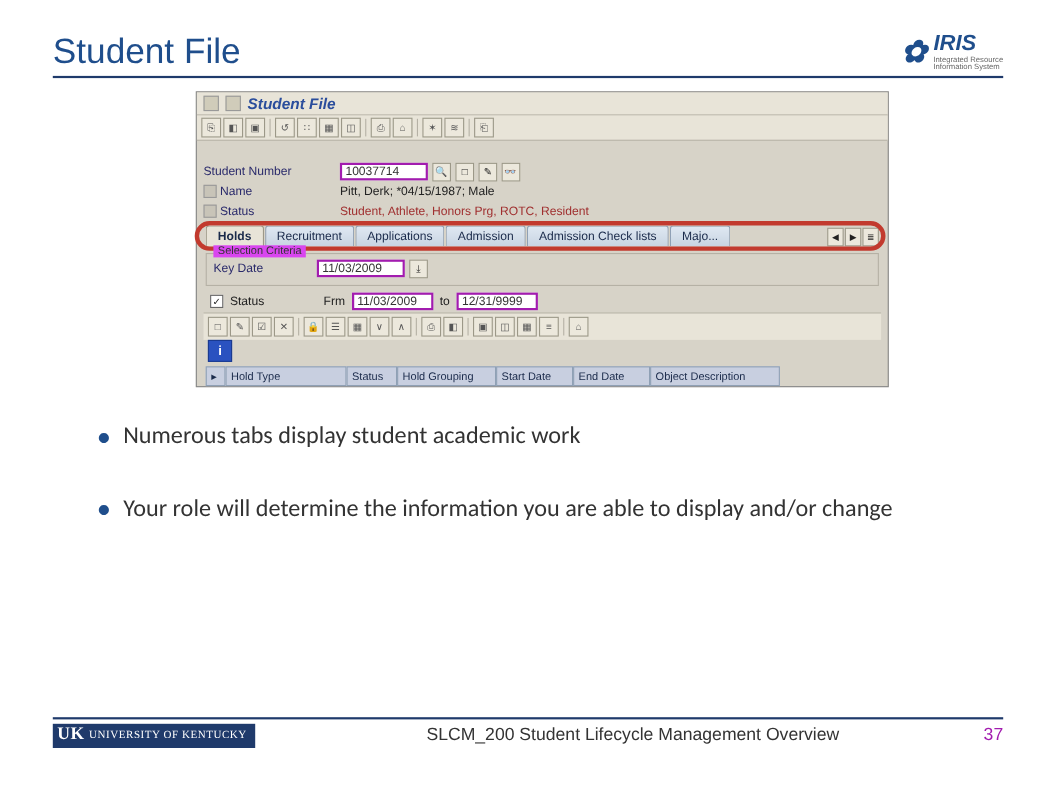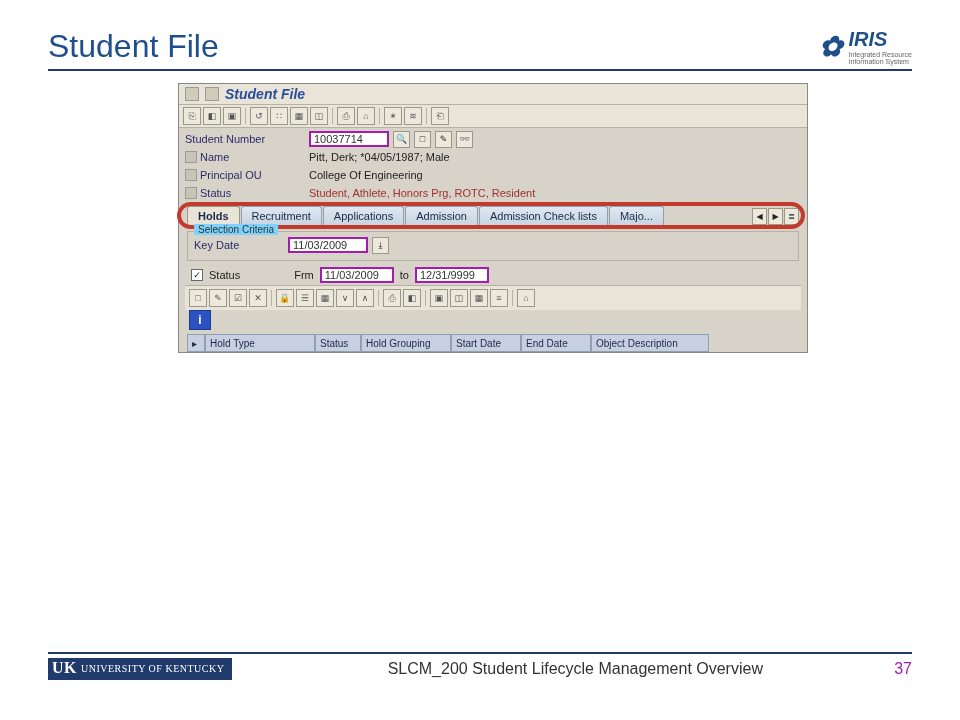"Student Number" .form-area { margin-top: none -> 17px }
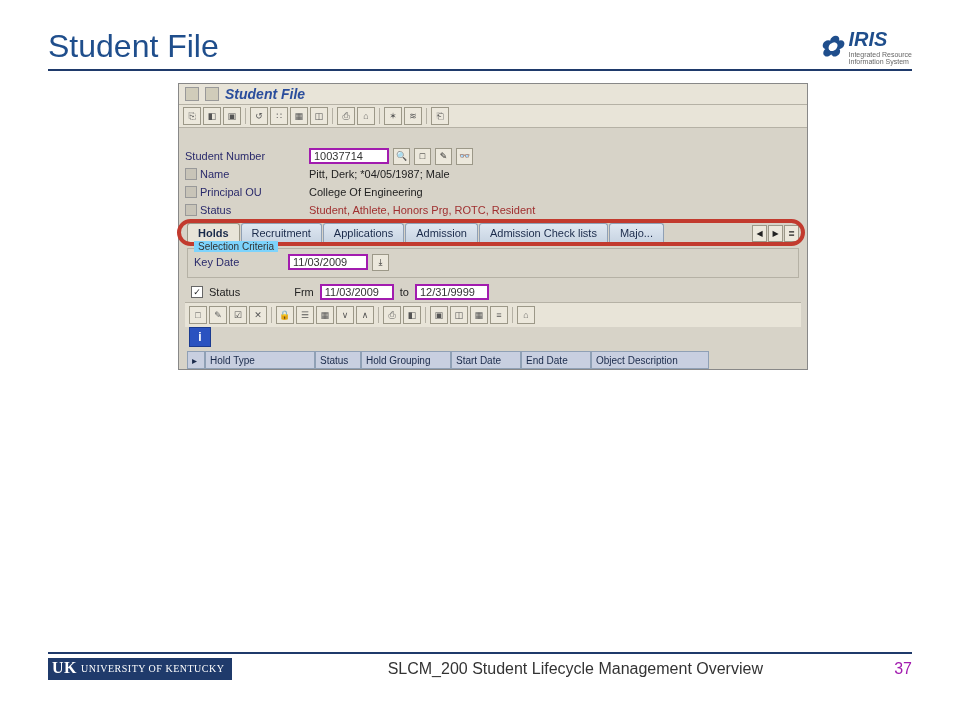"Pitt, Derk; *04/05/1987; Male" span.fval { text: 04/05/1987 -> 04/15/1987 }
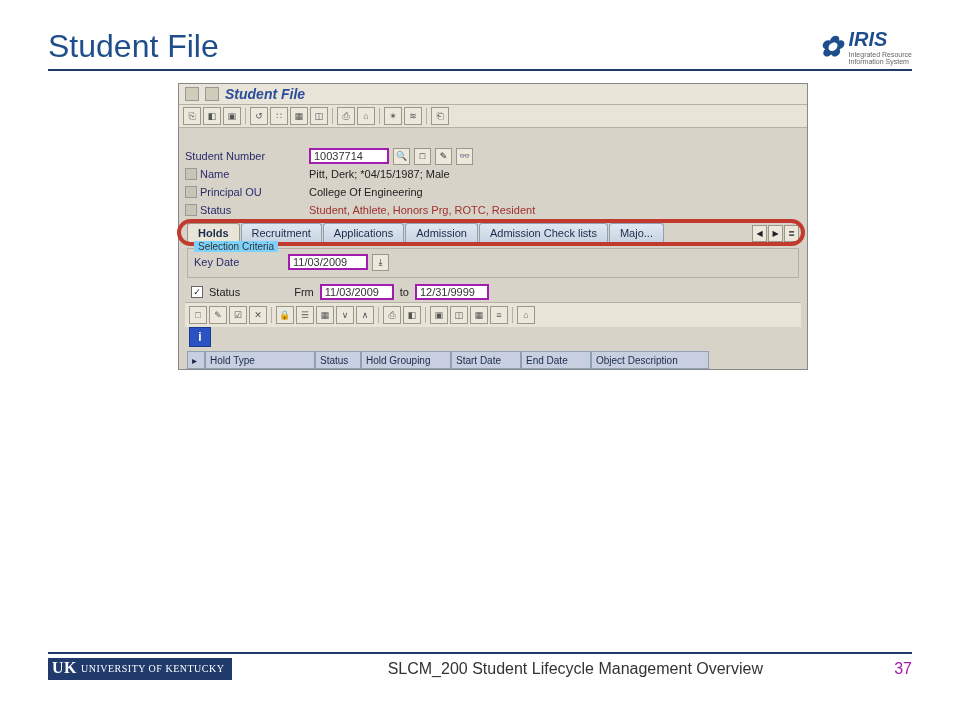"Principal OU" div.form-row { html: <div> <span> <span></span> <span>Principal OU</span> </span> <span>College Of Engineering</span> </div> -> none }
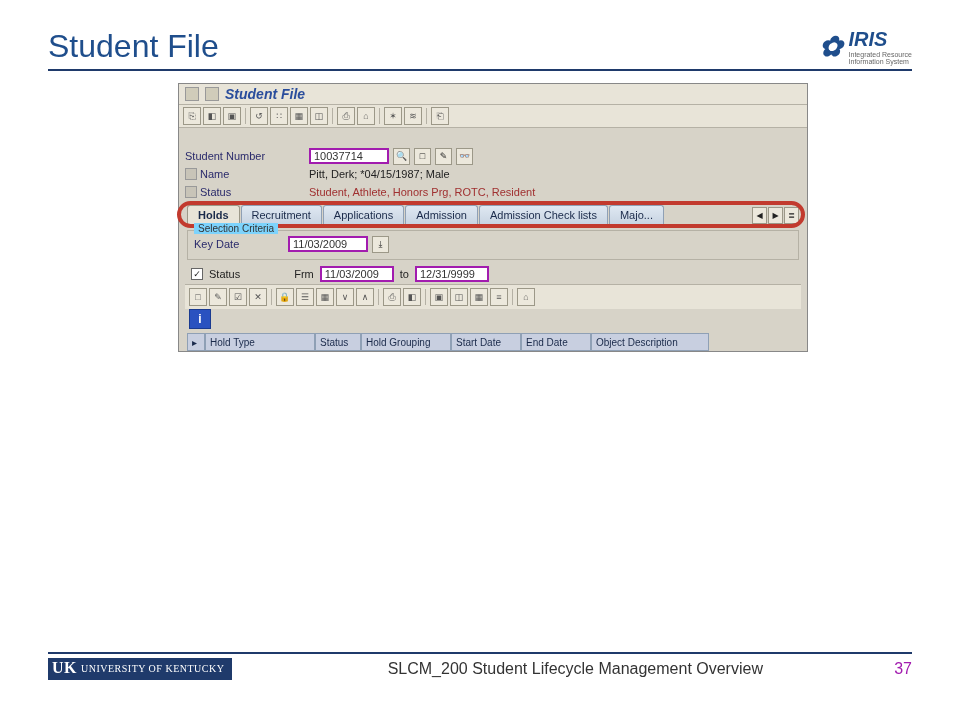"Selection Criteria" .groupbox .glabel { background: #7dd3fc -> #d946ef }
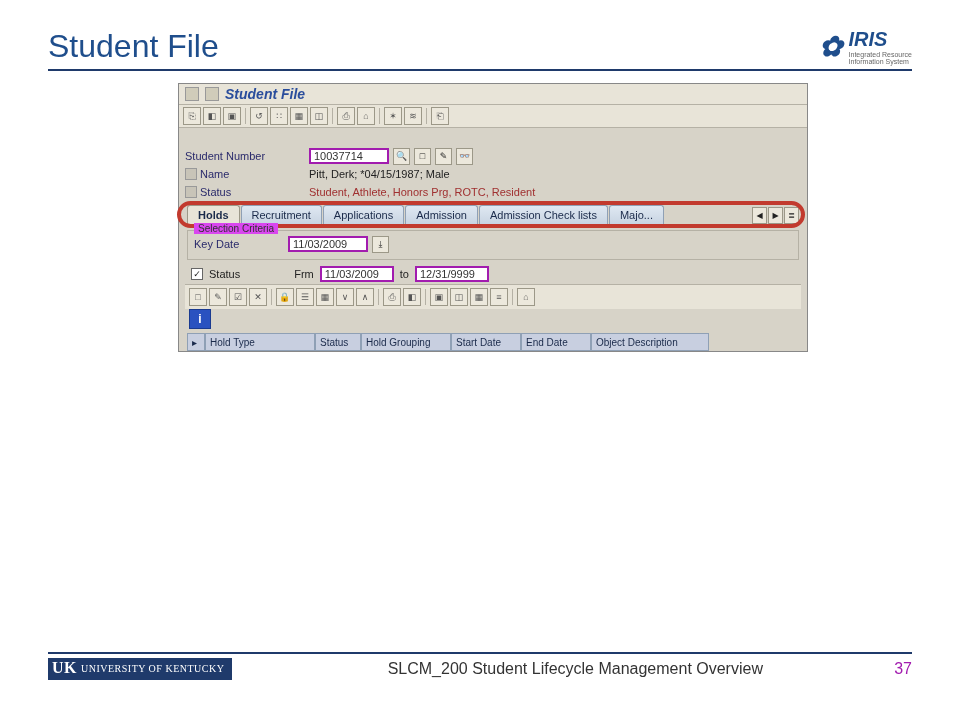"Numerous tabs display student academic" ul.bullets { html: none -> <ul> <li>Numerous tabs display student academic work</li> <li>Your role will determine the information you are able to display and/or change</li> </ul> }
